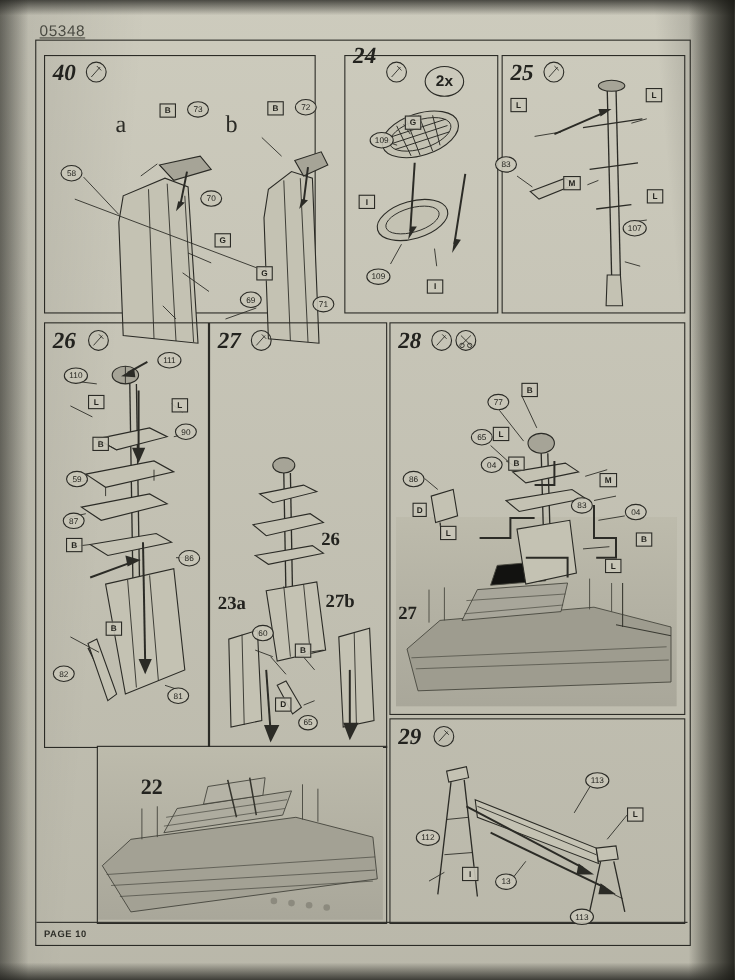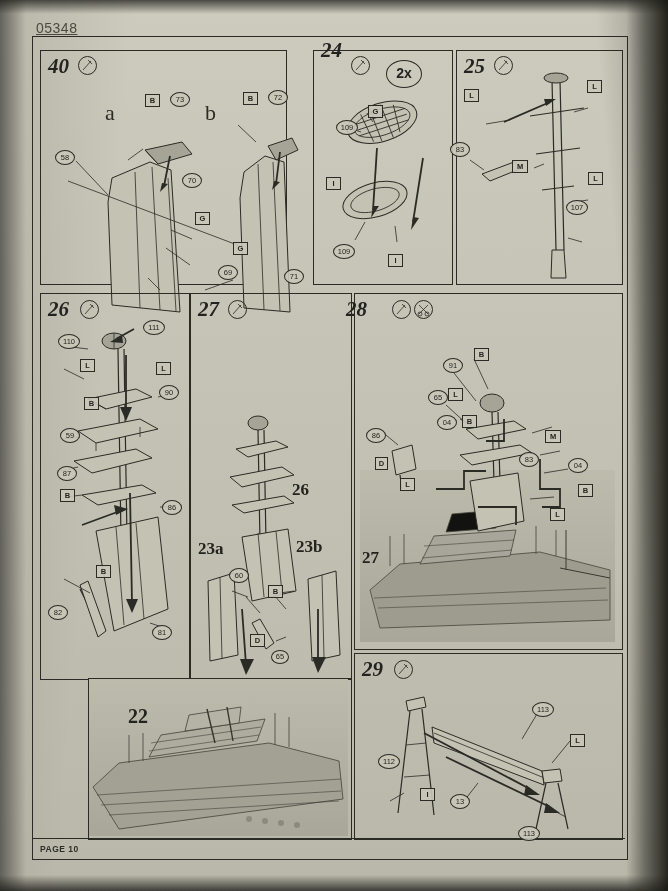"28" div.step-num { left: 346px -> 362px }
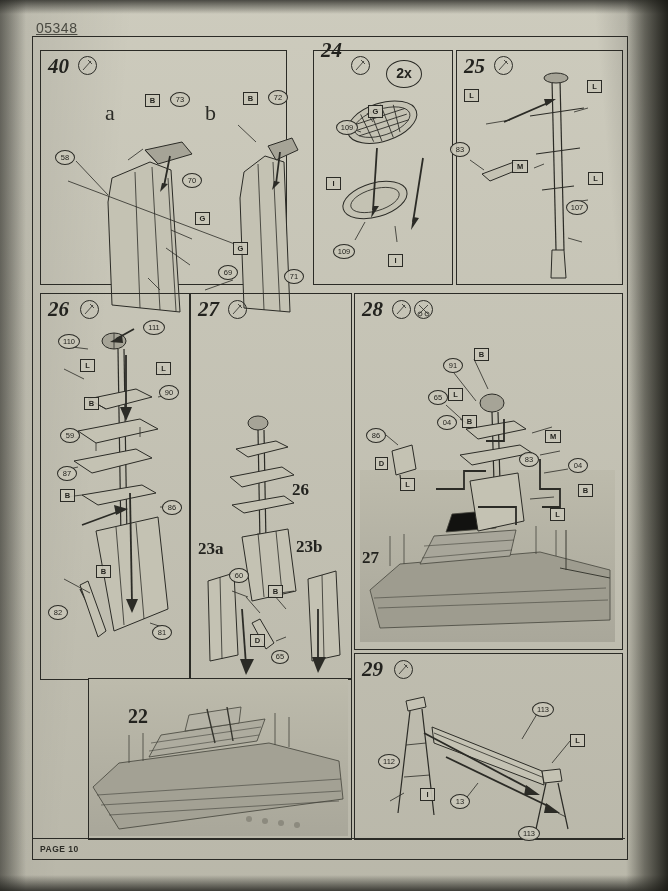"91" div.part-circle { text: 91 -> 77 }
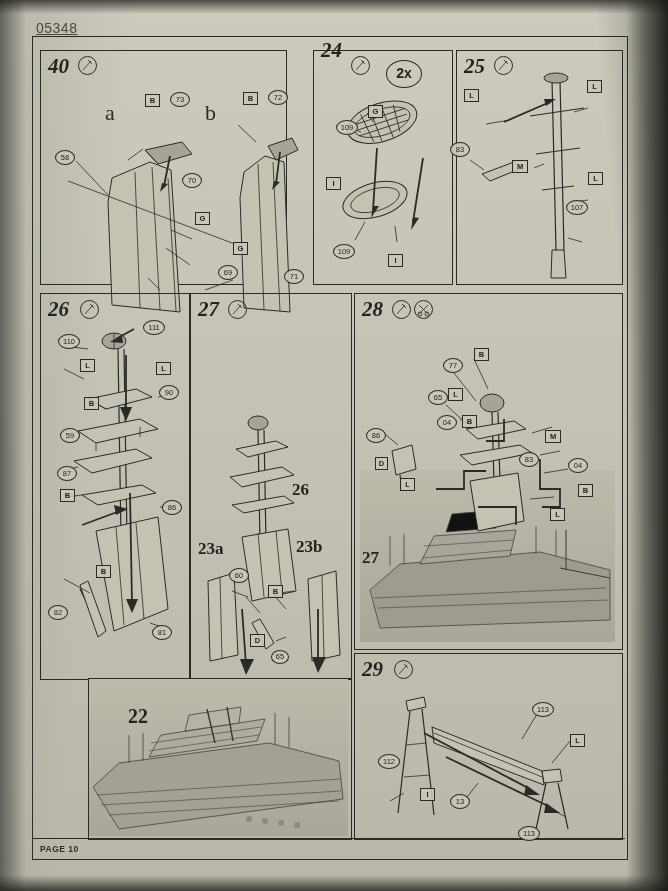"23b" div.big-label { text: 23b -> 27b }
